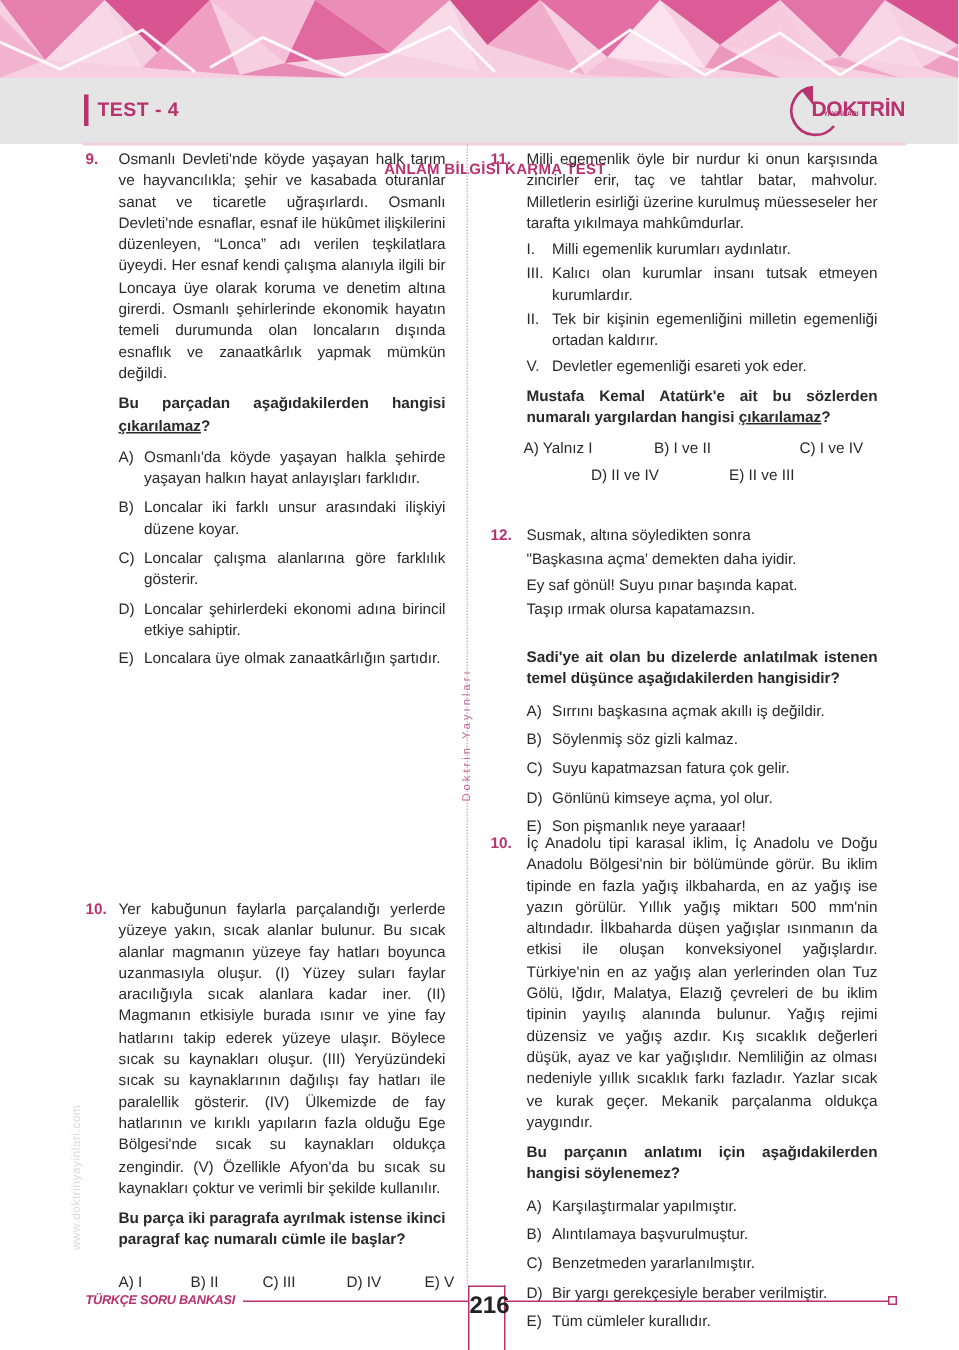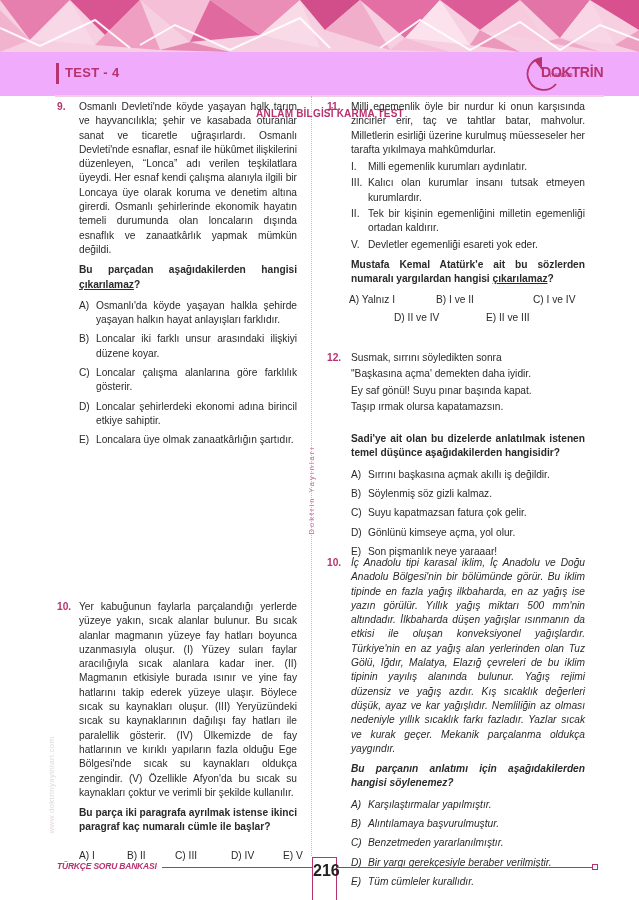"TEST - 4" .header { background: #f0abfc -> #e5e5e5 }
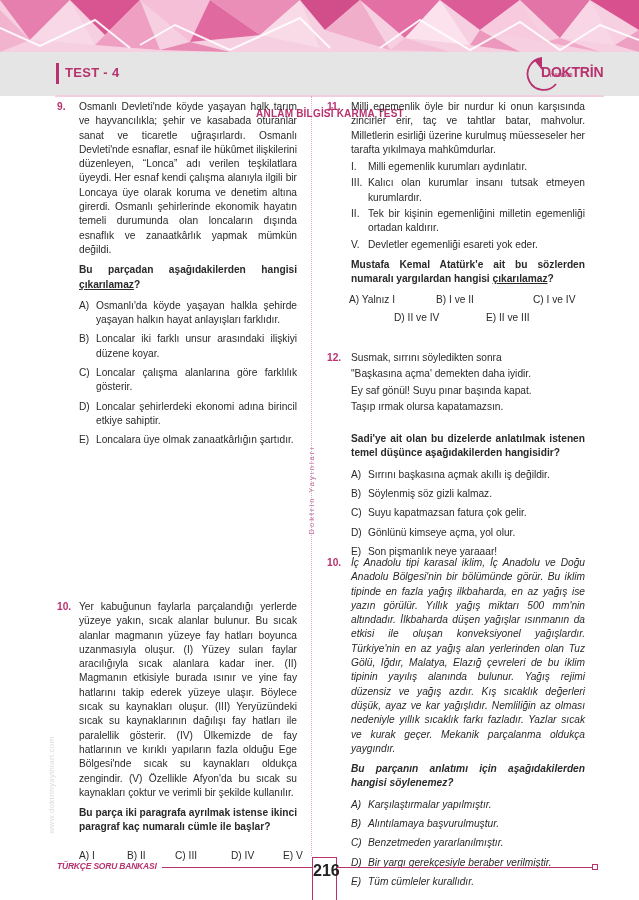"Susmak, sırrını söyledikten sonra" p { text: sırrını -> altına }
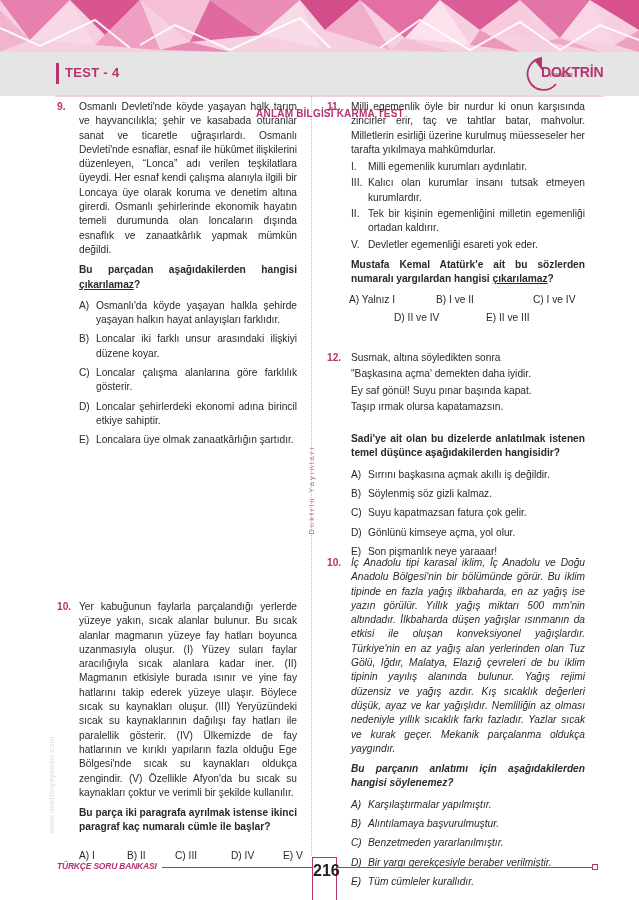"İç Anadolu tipi karasal iklim," div.body { font-style: italic -> none }
